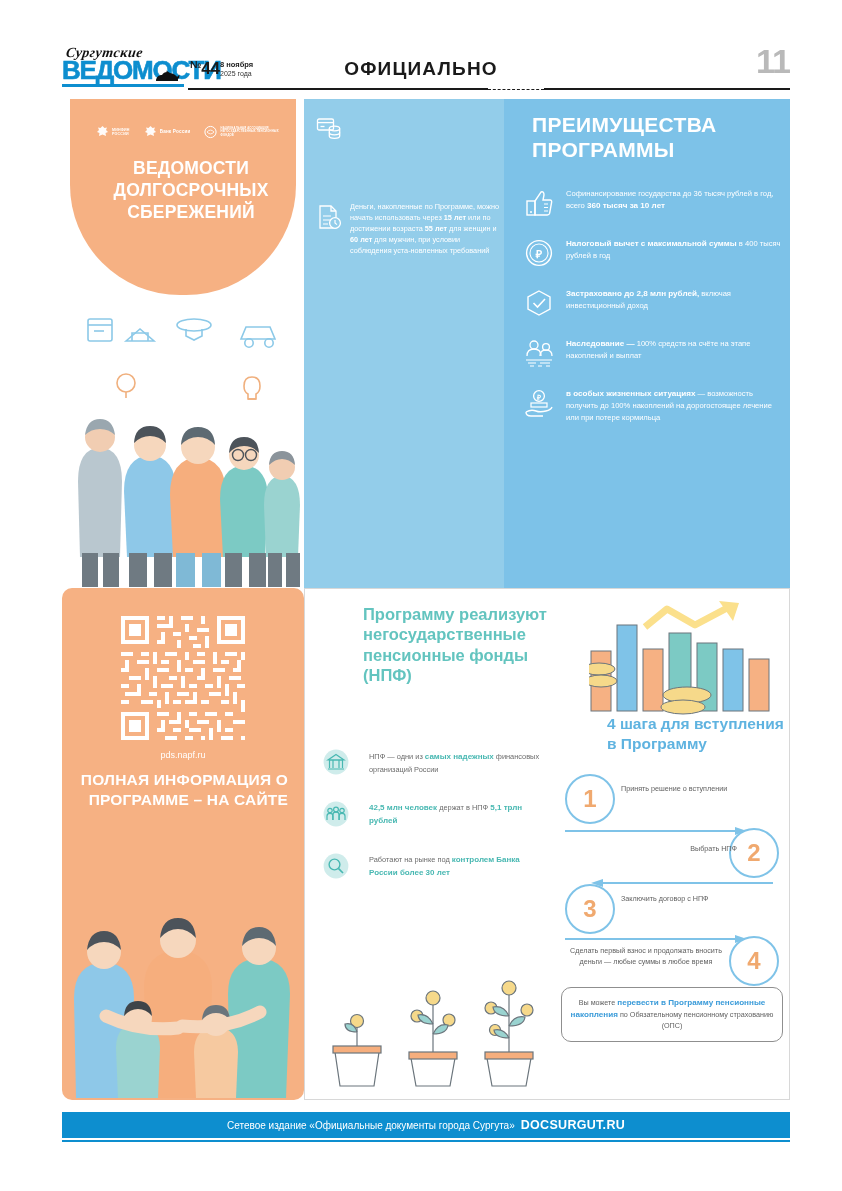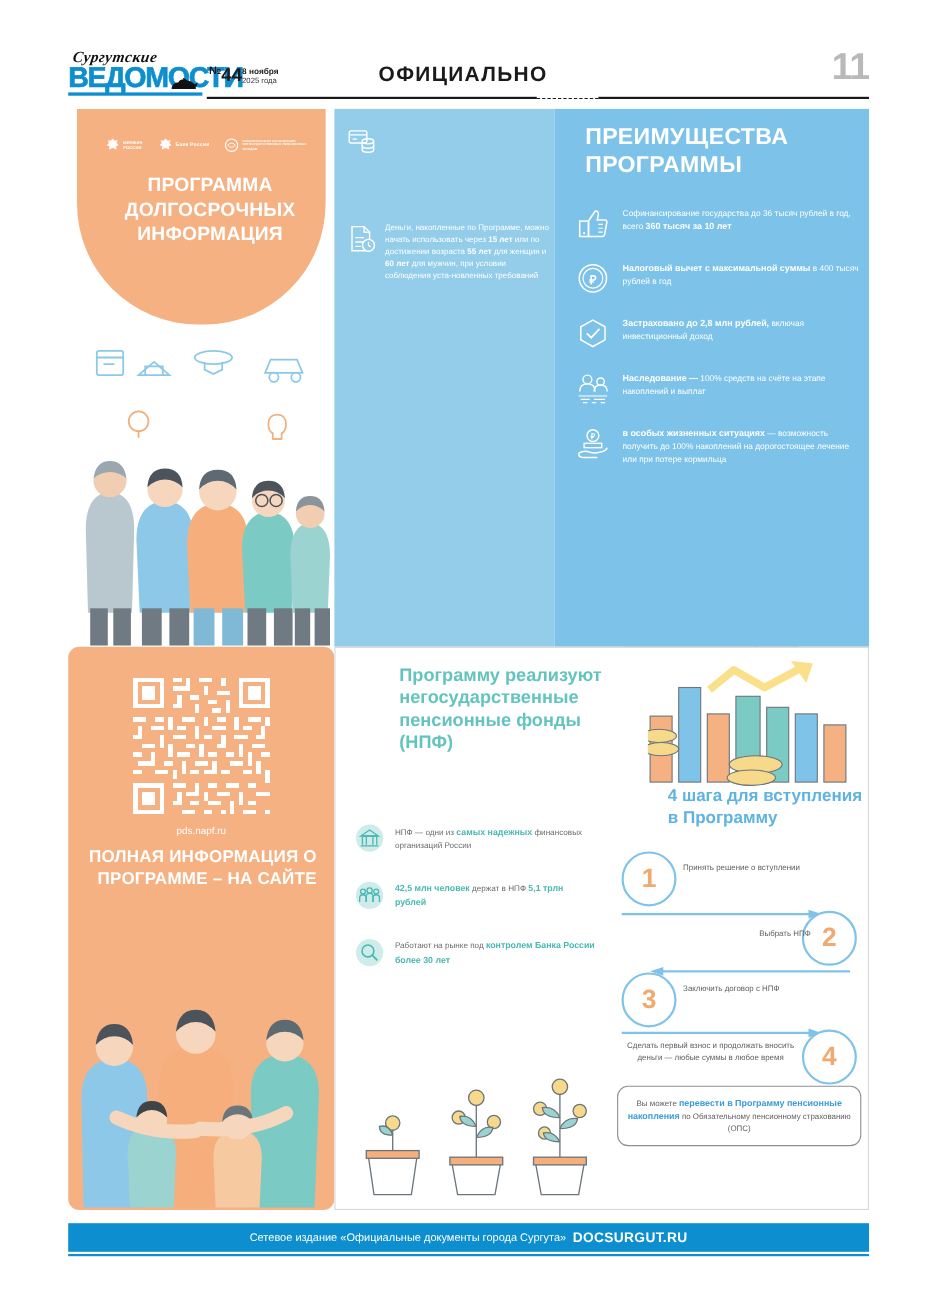"ПРОГРАММА ДОЛГОСРОЧНЫХ ИНФОРМАЦИЯ" div.prog-title { text: ПРОГРАММА ДОЛГОСРОЧНЫХ ИНФОРМАЦИЯ -> ВЕДОМОСТИ ДОЛГОСРОЧНЫХ СБЕРЕЖЕНИЙ }
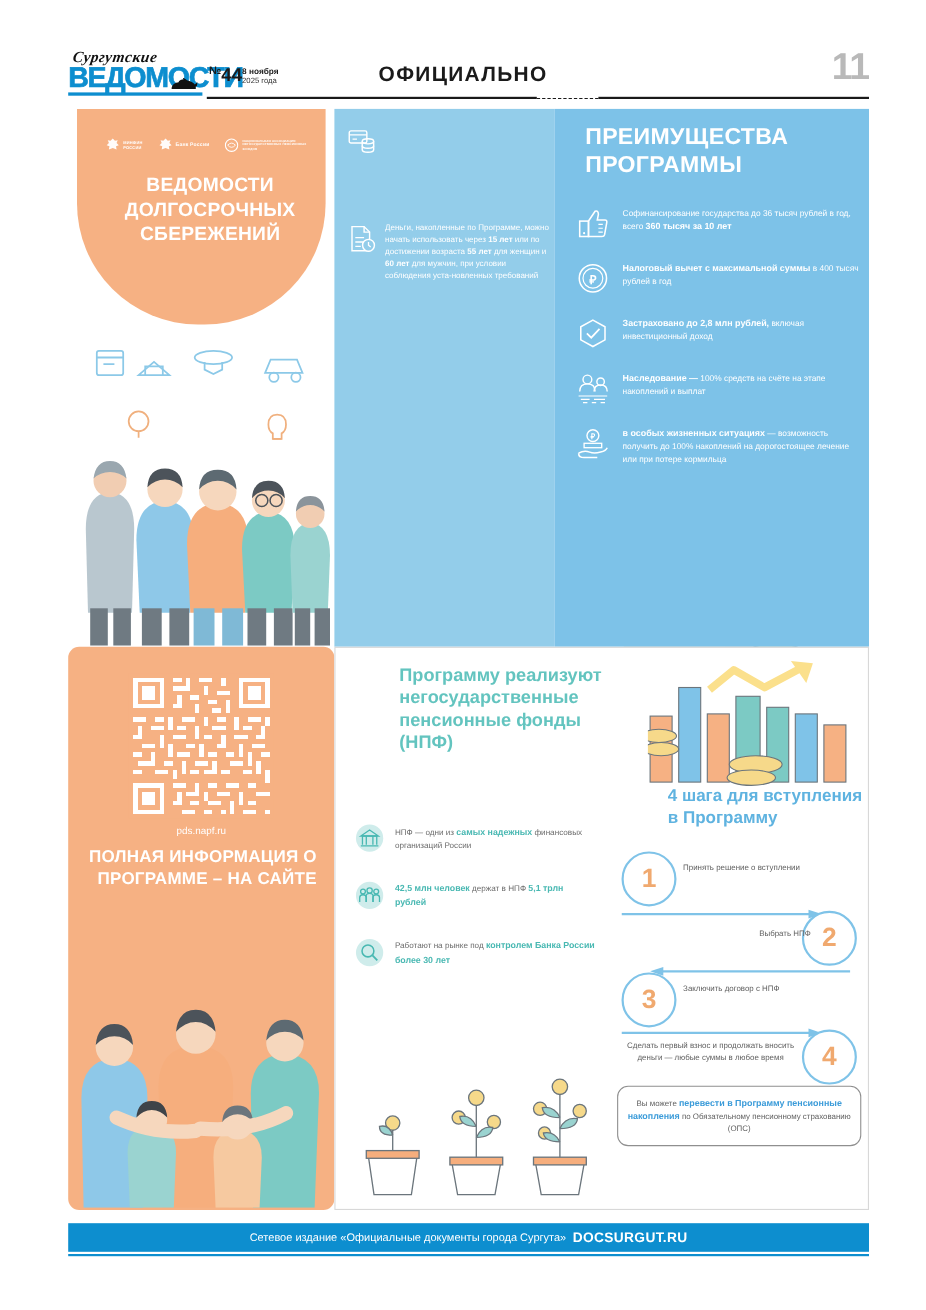"НПФ — одни из самых" .npf-item { align-items: center -> flex-end; gap: 10px -> 20px }
